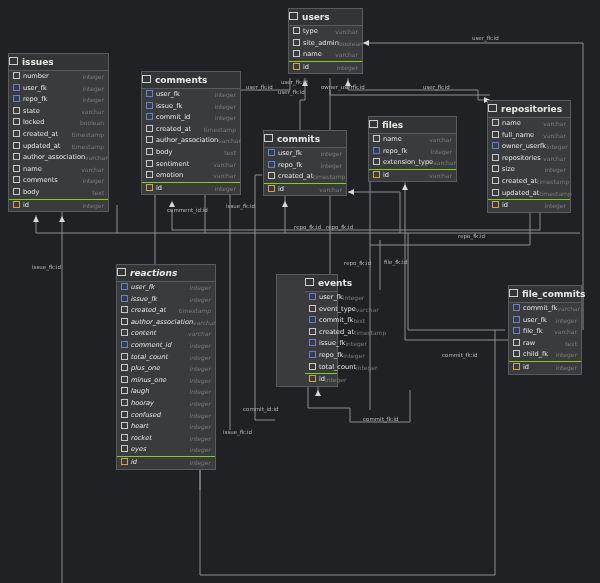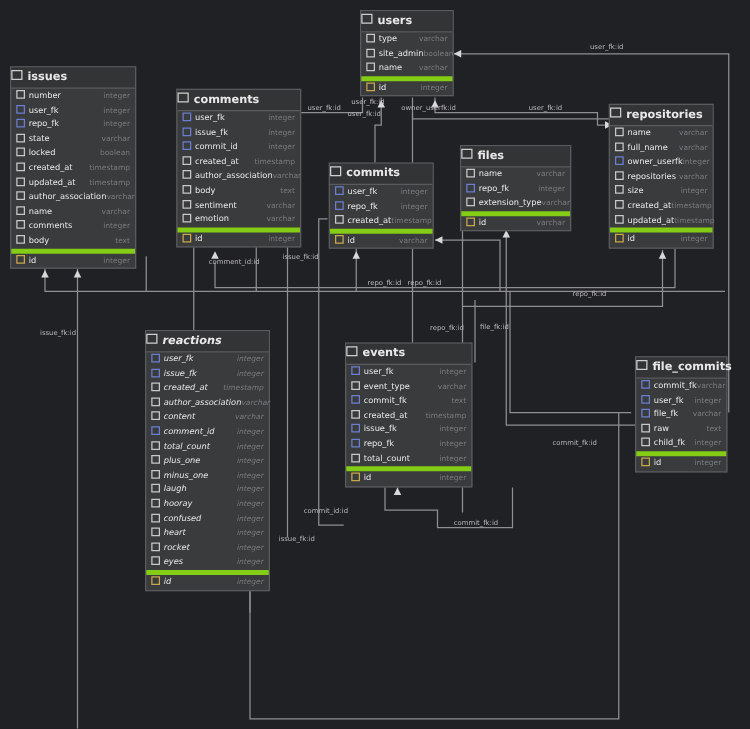"id" .tbl .pksep { border-top: 4px solid #84cc16 -> 1px solid #84cc16 }
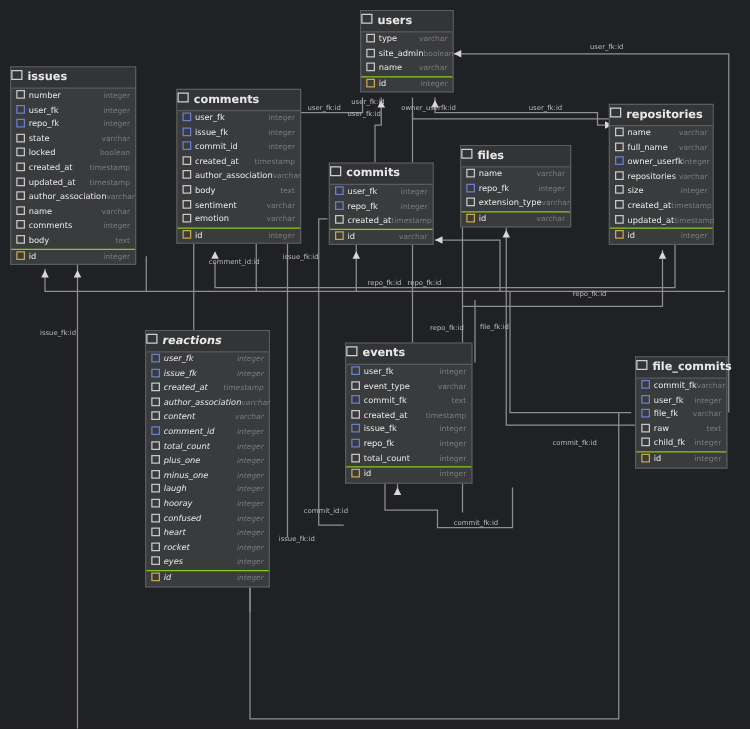"repositories" div.tbl { top: 83px -> 100px }
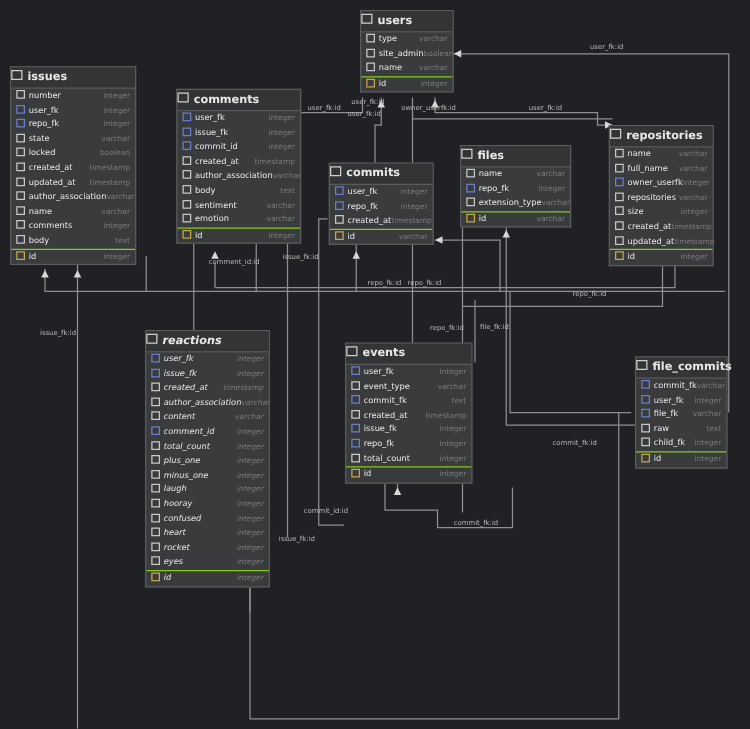"events" div.tbl { padding-left: none -> 28px; width: 102px -> 62px }
